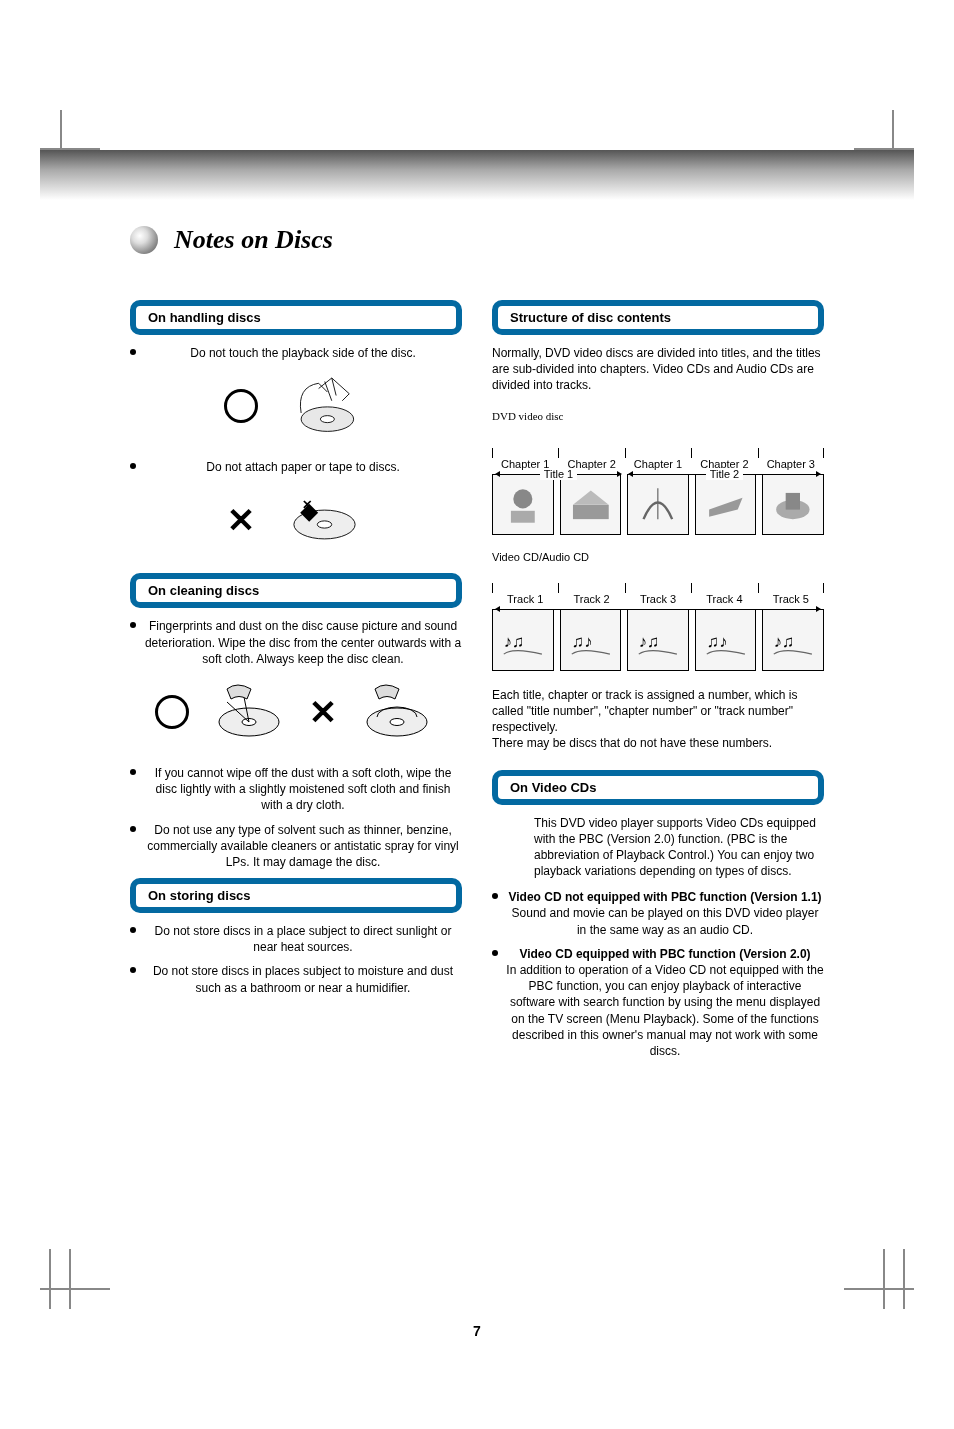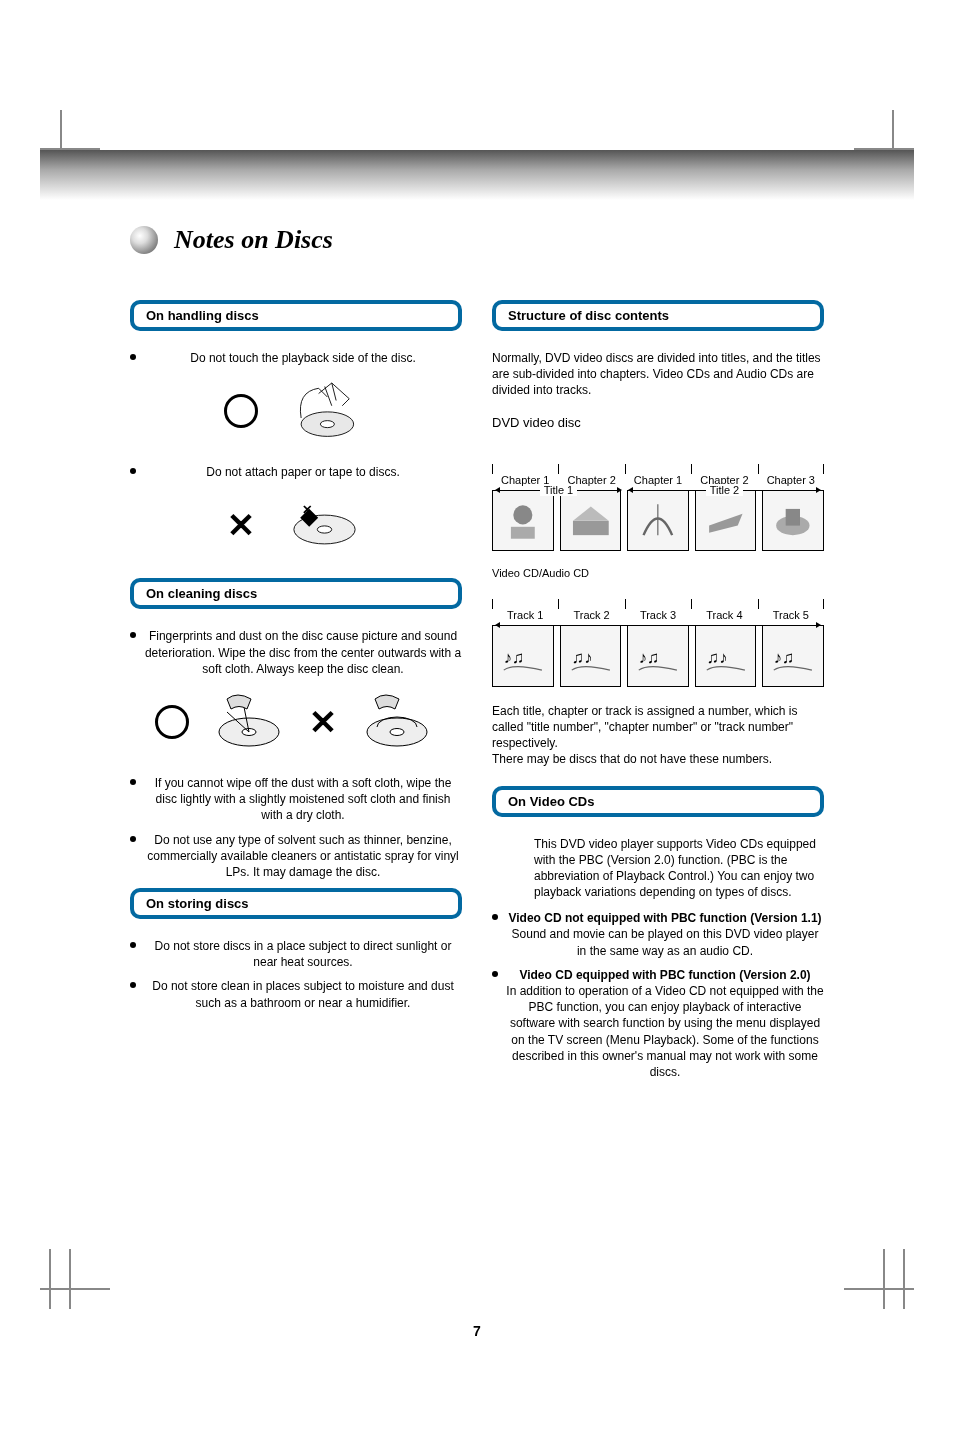"On handling discs" .section-header { border: 4px solid #0369a1 -> 6px solid #0369a1; margin-bottom: 19px -> 10px }
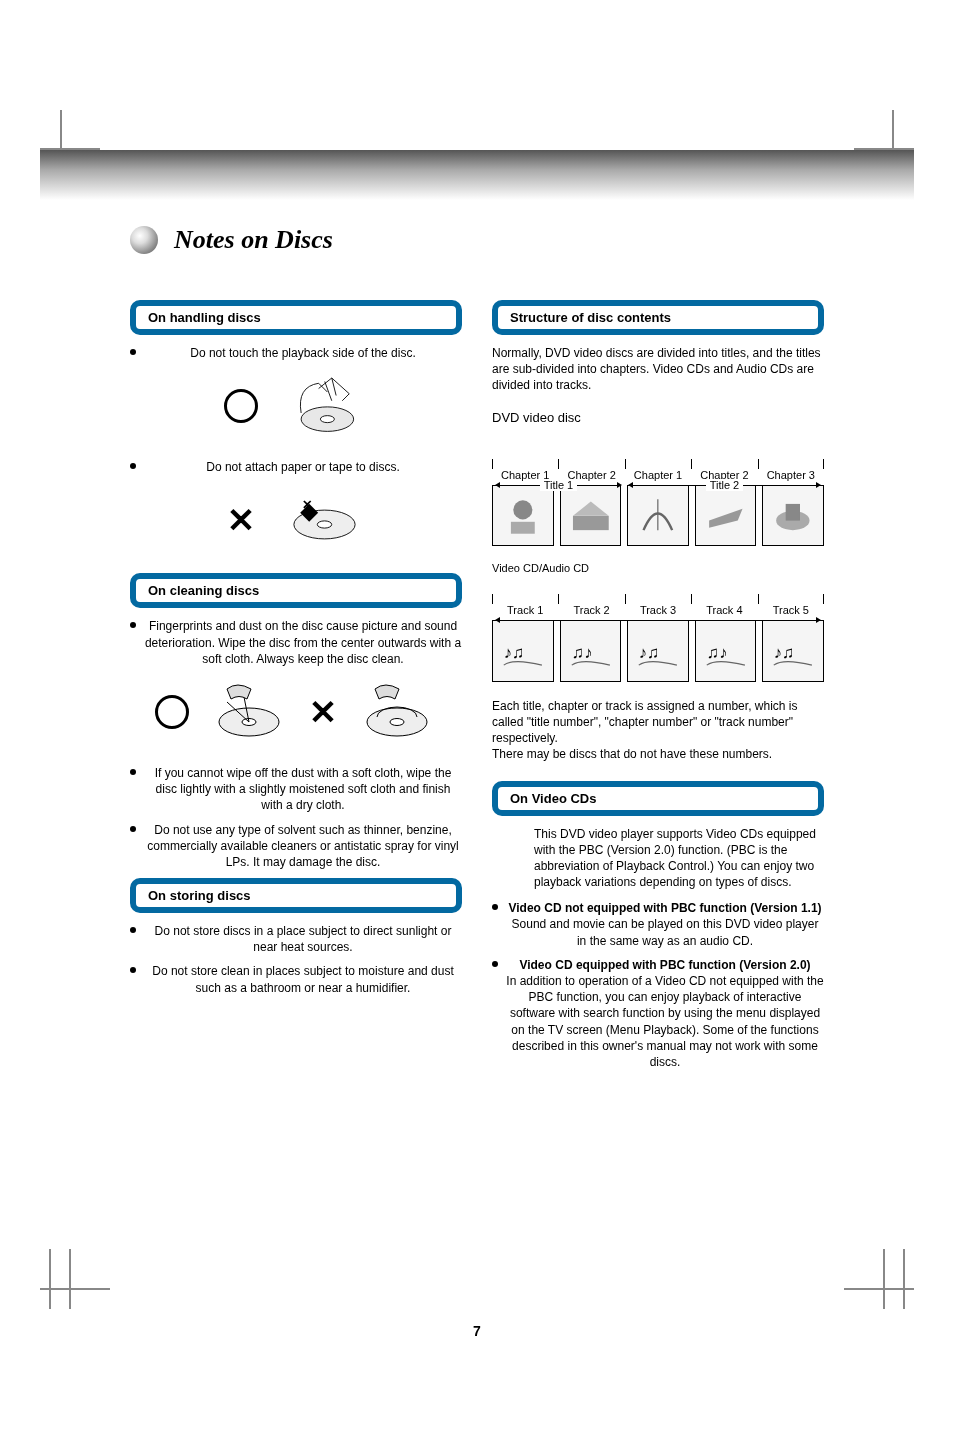"DVD video disc" div { font-family: none -> Liberation Serif, serif; font-size: 13px -> 11px; margin-bottom: 16px -> 8px }
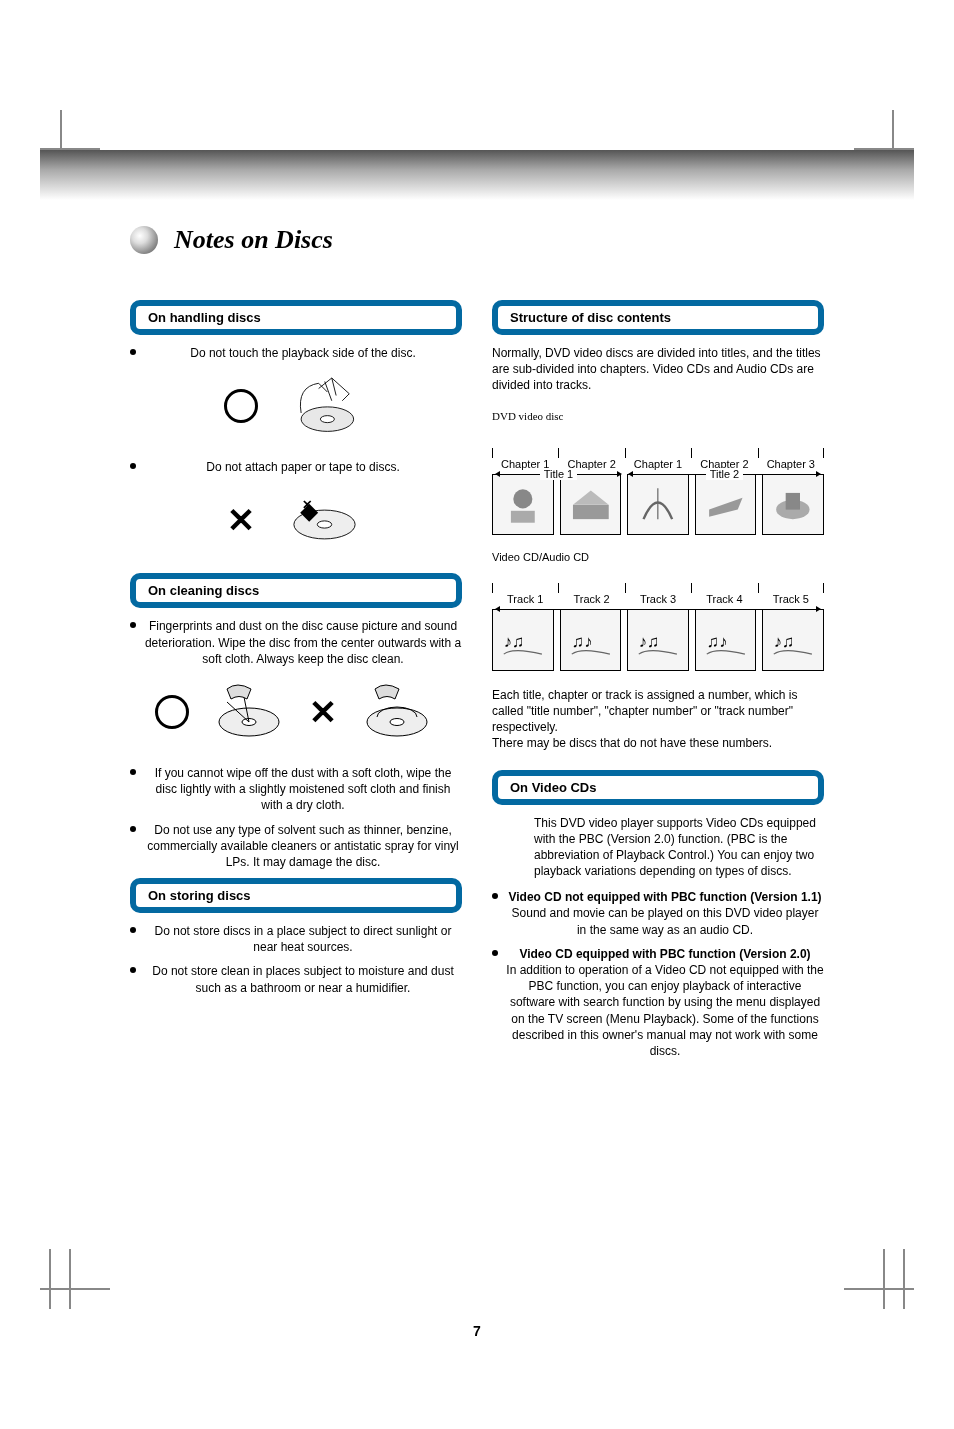"Do not store clean in" div.bullet-text { text: clean -> discs }
